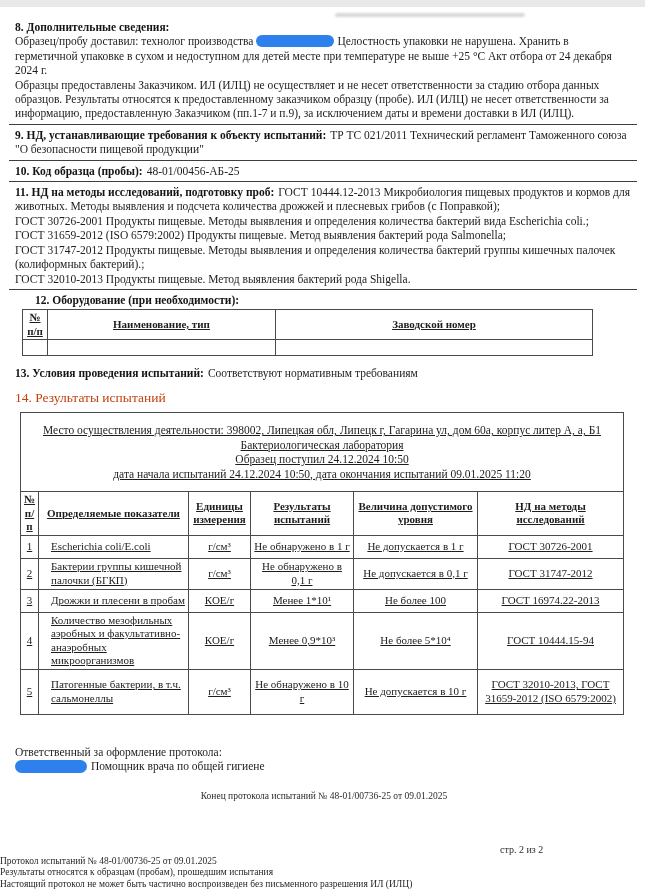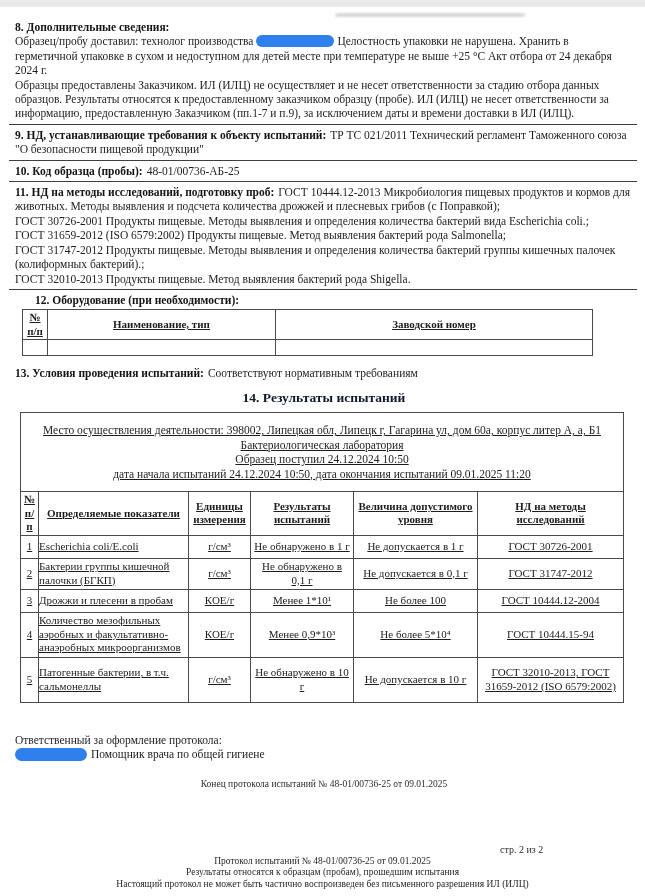"48-01/00736-АБ-25" span { text: 48-01/00736-АБ-25 -> 48-01/00456-АБ-25 }
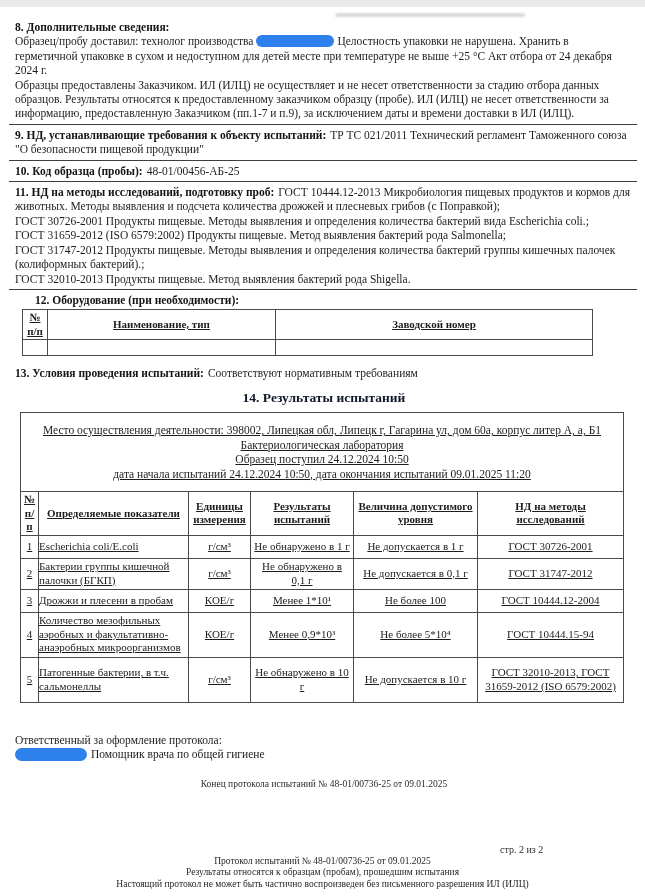"14. Результаты испытаний" .h14 { color: #0f172a -> #c2410c; font-weight: bold -> normal; text-align: center -> none }
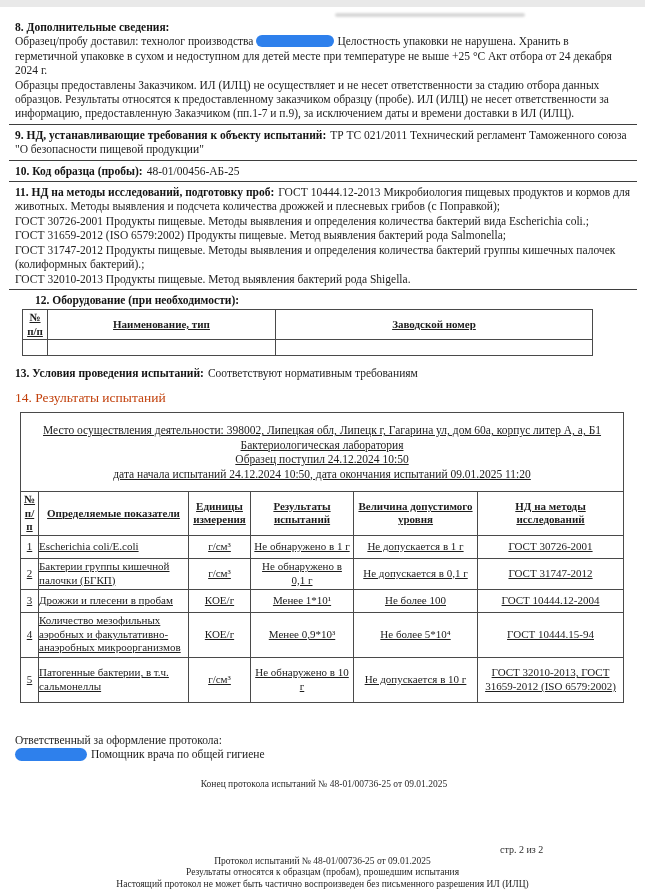"Escherichia coli/E.coli" .res td.c-left { padding-left: 0 -> 12px }
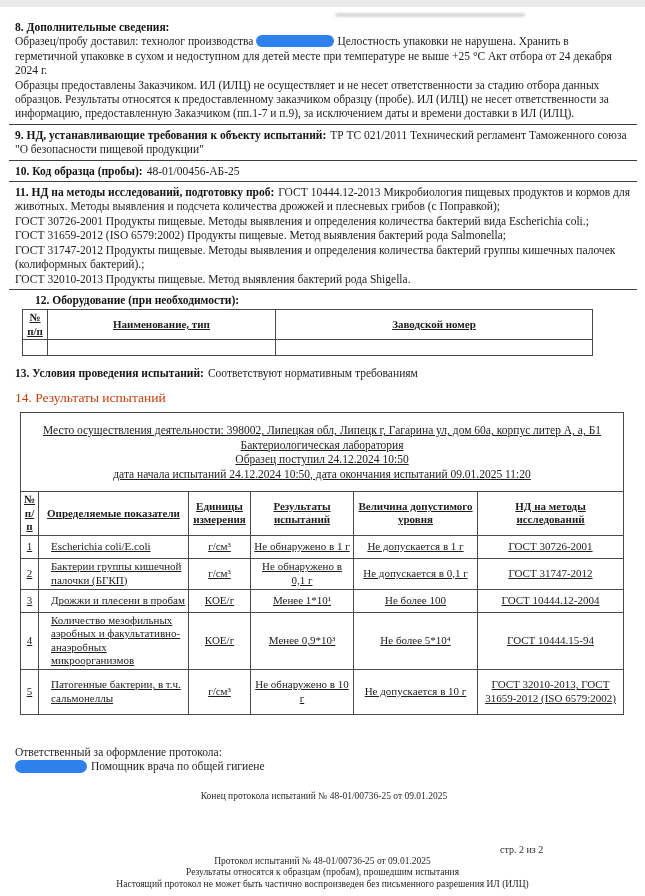"ГОСТ 10444.12-2004" td { text: 10444.12-2004 -> 16974.22-2013 }
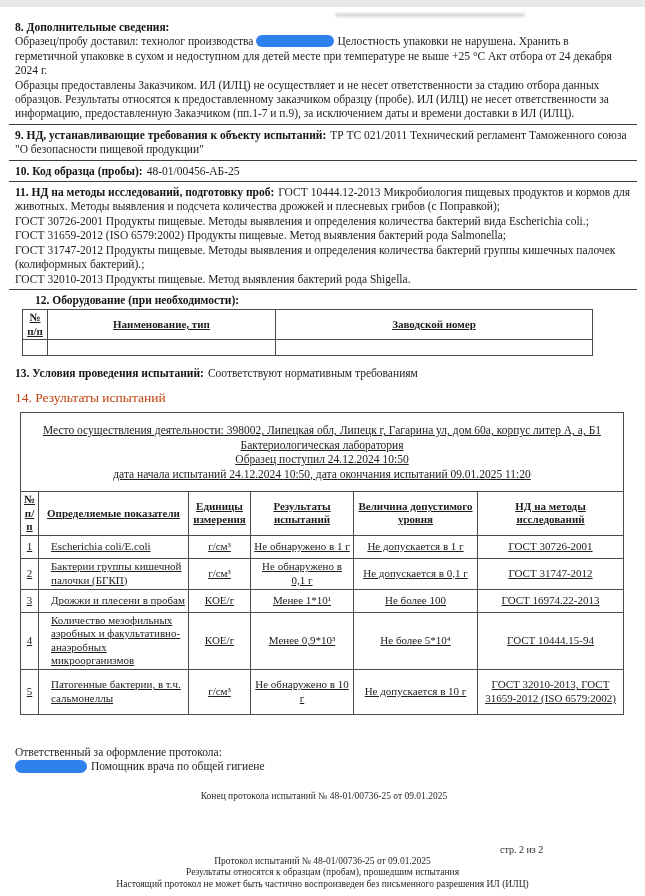"Протокол испытаний № 48-01/00736-25 от" .footer-lines { text-align: center -> none }
